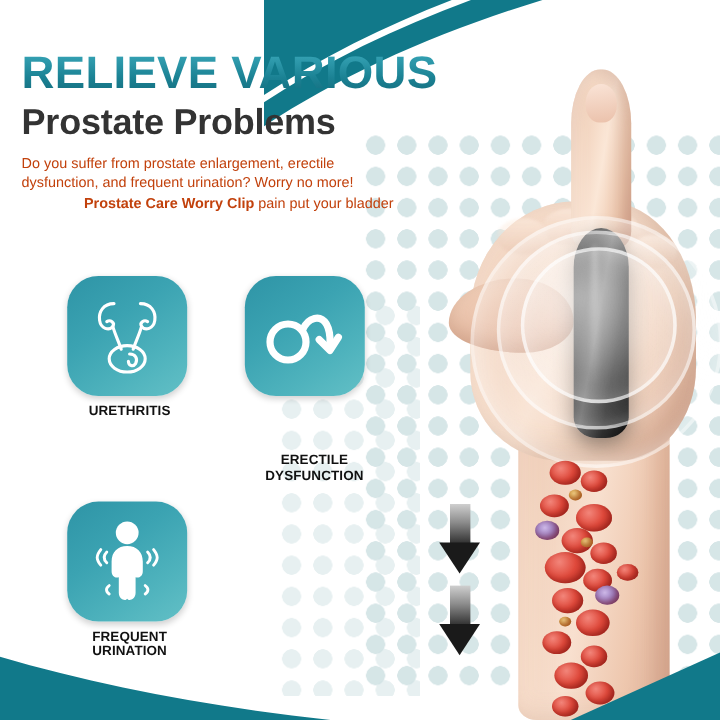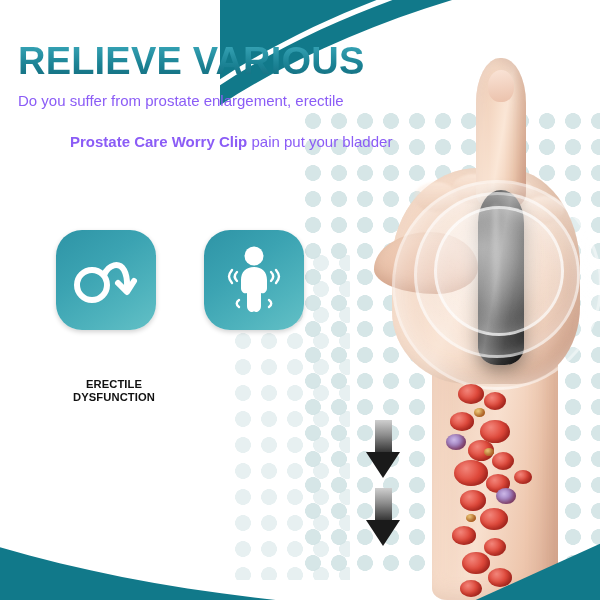"Prostate Problems" h2.subhead { html: none -> <h2>Prostate Problems</h2> }
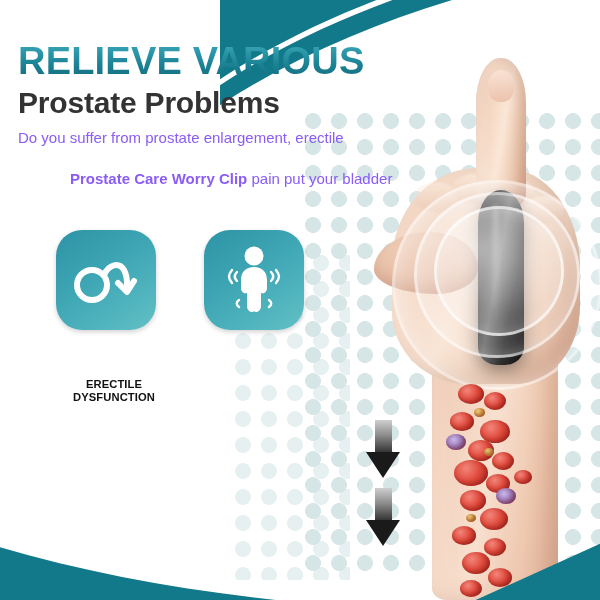"Do you suffer from prostate" .blurb { color: #8b5cf6 -> #c2410c; font-size: 15px -> 12px }
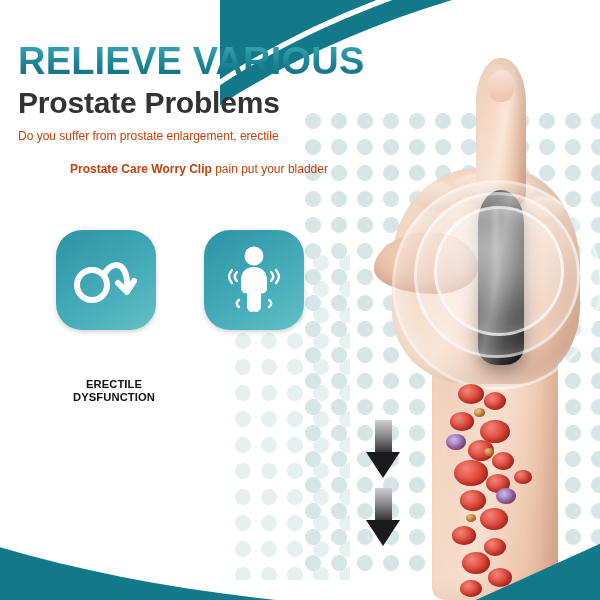"dysfunction, and frequent urination?" span { html: none -> <span>dysfunction, and frequent urination? Worry no more!</span> }
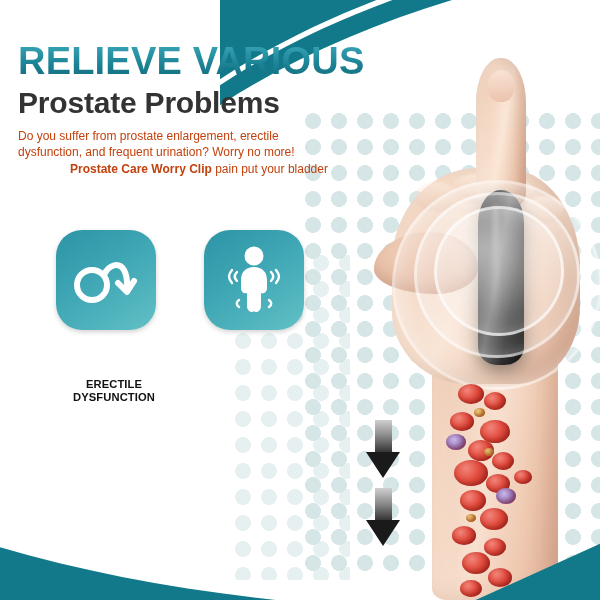"URETHRITIS" div.card { html: none -> <div> <div> <svg> <path></path> <path></path> <path></path> <path></path> <ellipse></ellipse> <path></path> </svg> </div> <div>URETHRITIS</div> </div> }
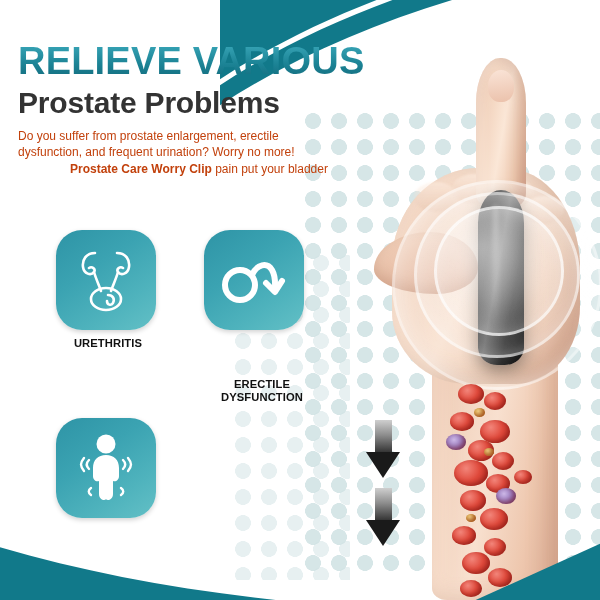"FREQUENT URINATION" div.cap { html: none -> <div>FREQUENT URINATION</div> }
